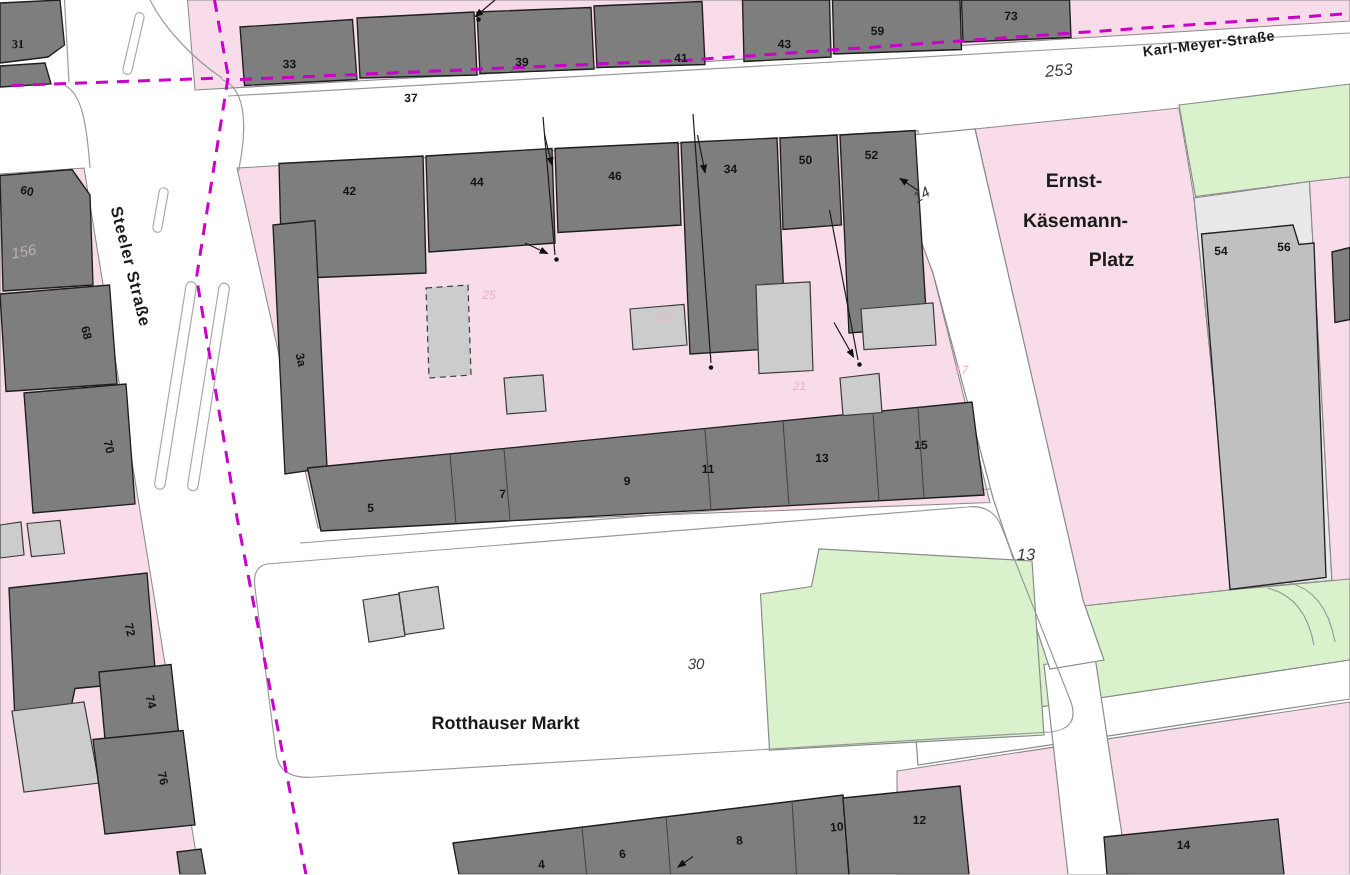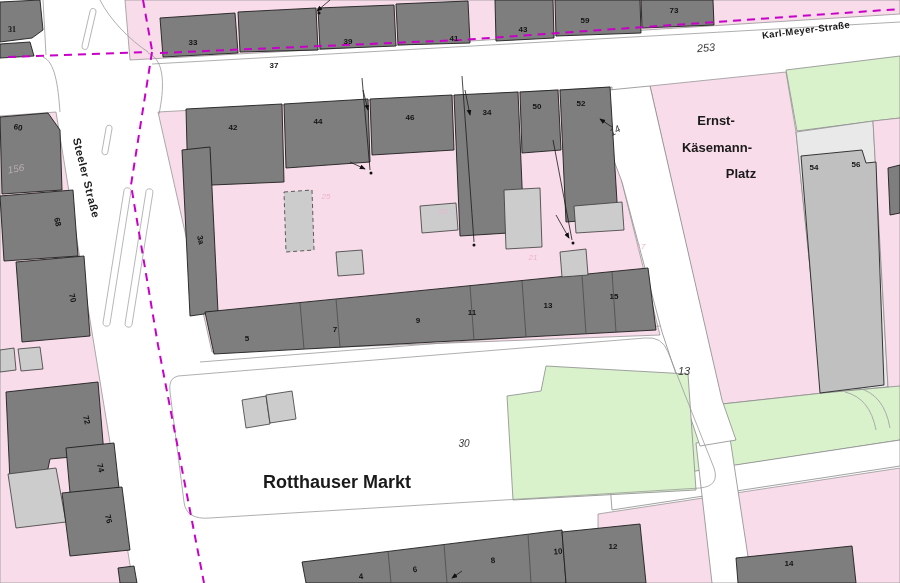"Rotthauser Markt" .area-lg { font-size: 18px -> 12px }
